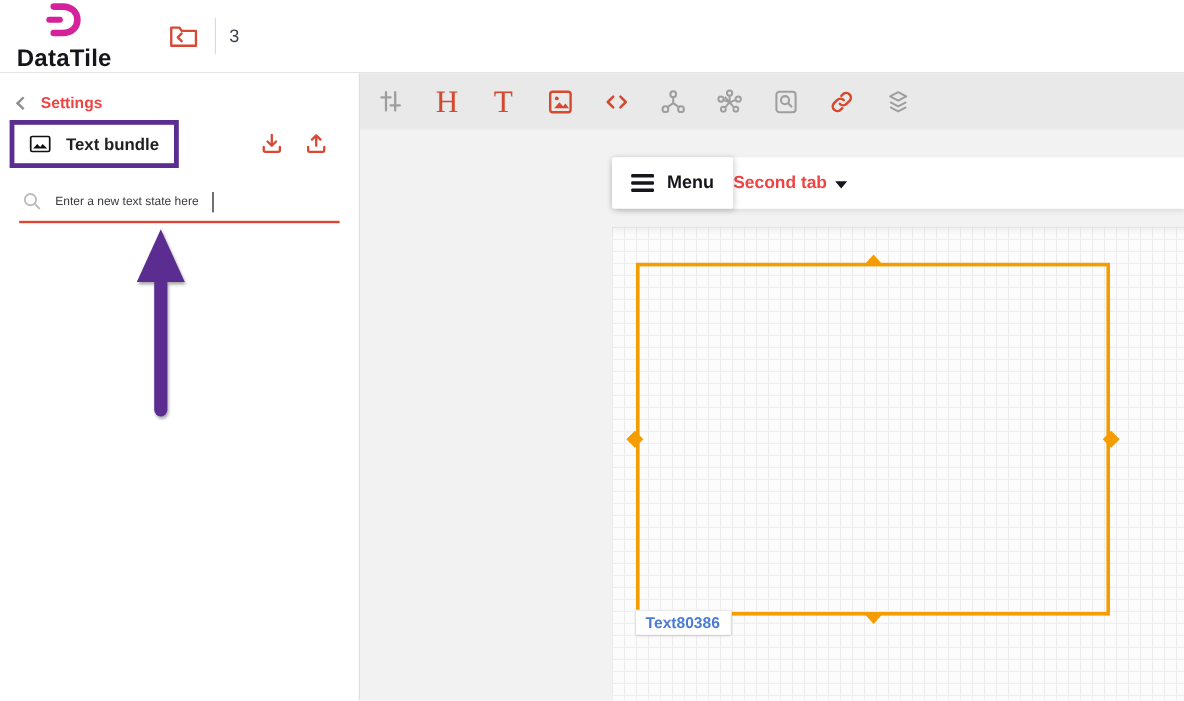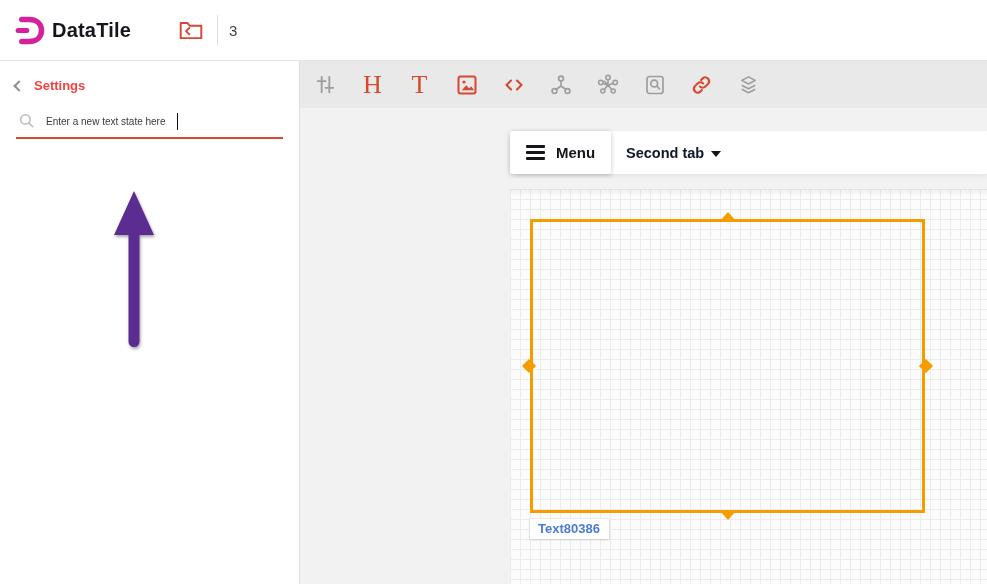"DataTile" .logo-group { flex-direction: none -> column }
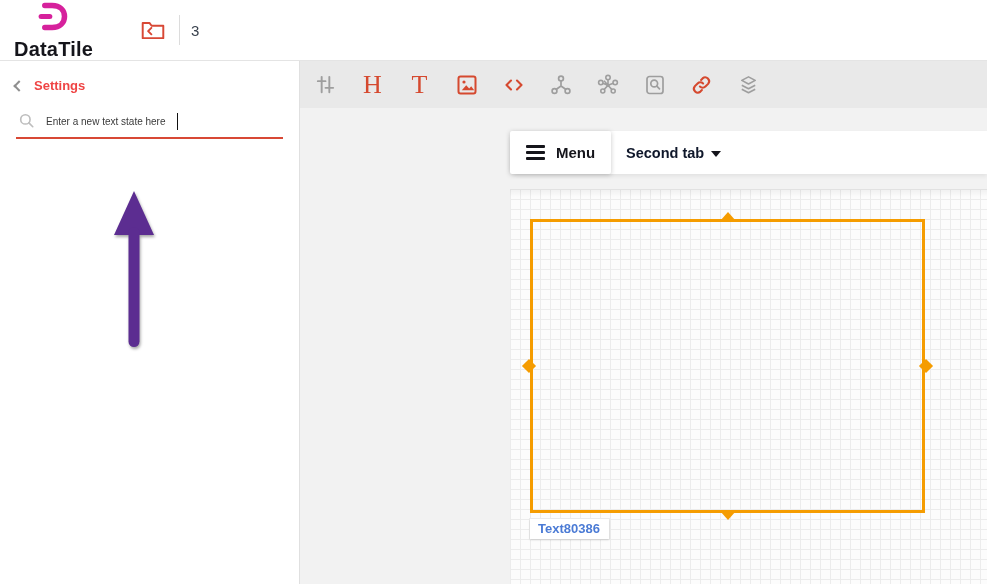"Text bundle" div.bundle-row { html: none -> <div> <div> <svg> <rect></rect> <path></path> </svg> <span>Text bundle</span> </div> <div> <svg> <path></path> <path></path> </svg> <svg> <path></path> <path></path> </svg> </div> </div> }
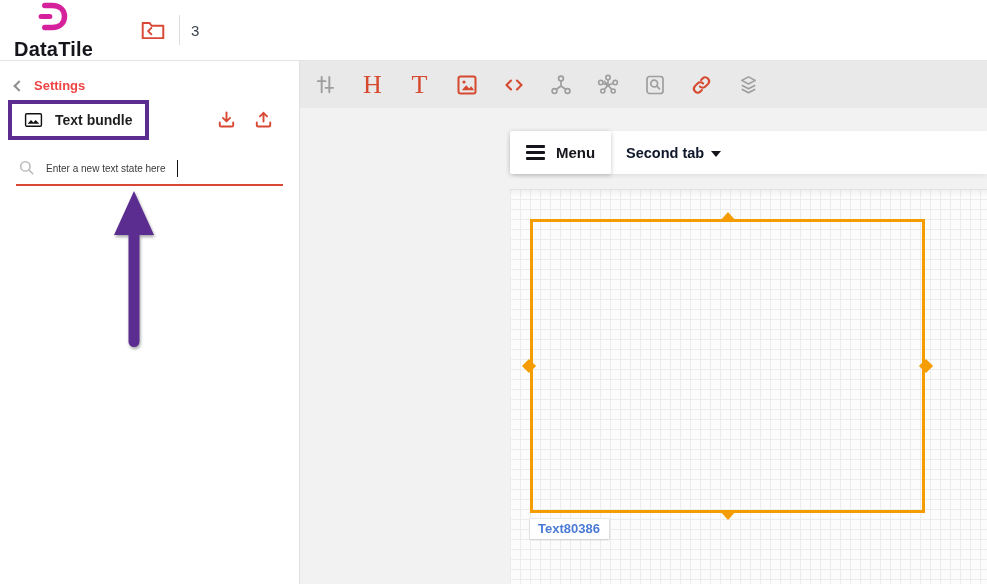"Second tab" .tab-second { color: #0f172a -> #ef4444; margin-left: 15px -> 0 }
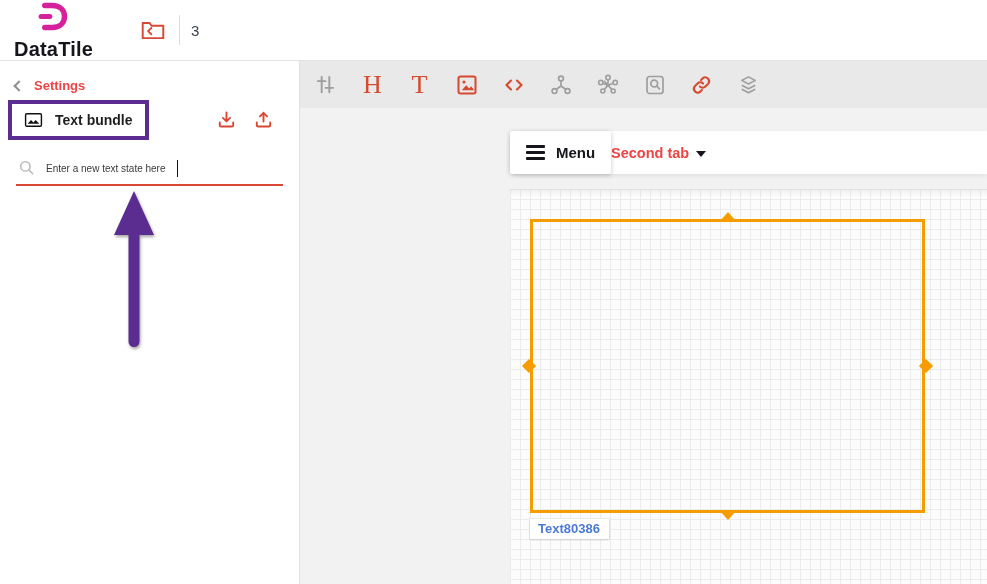"Text80386" .widget-label { top: 330px -> 320px }
